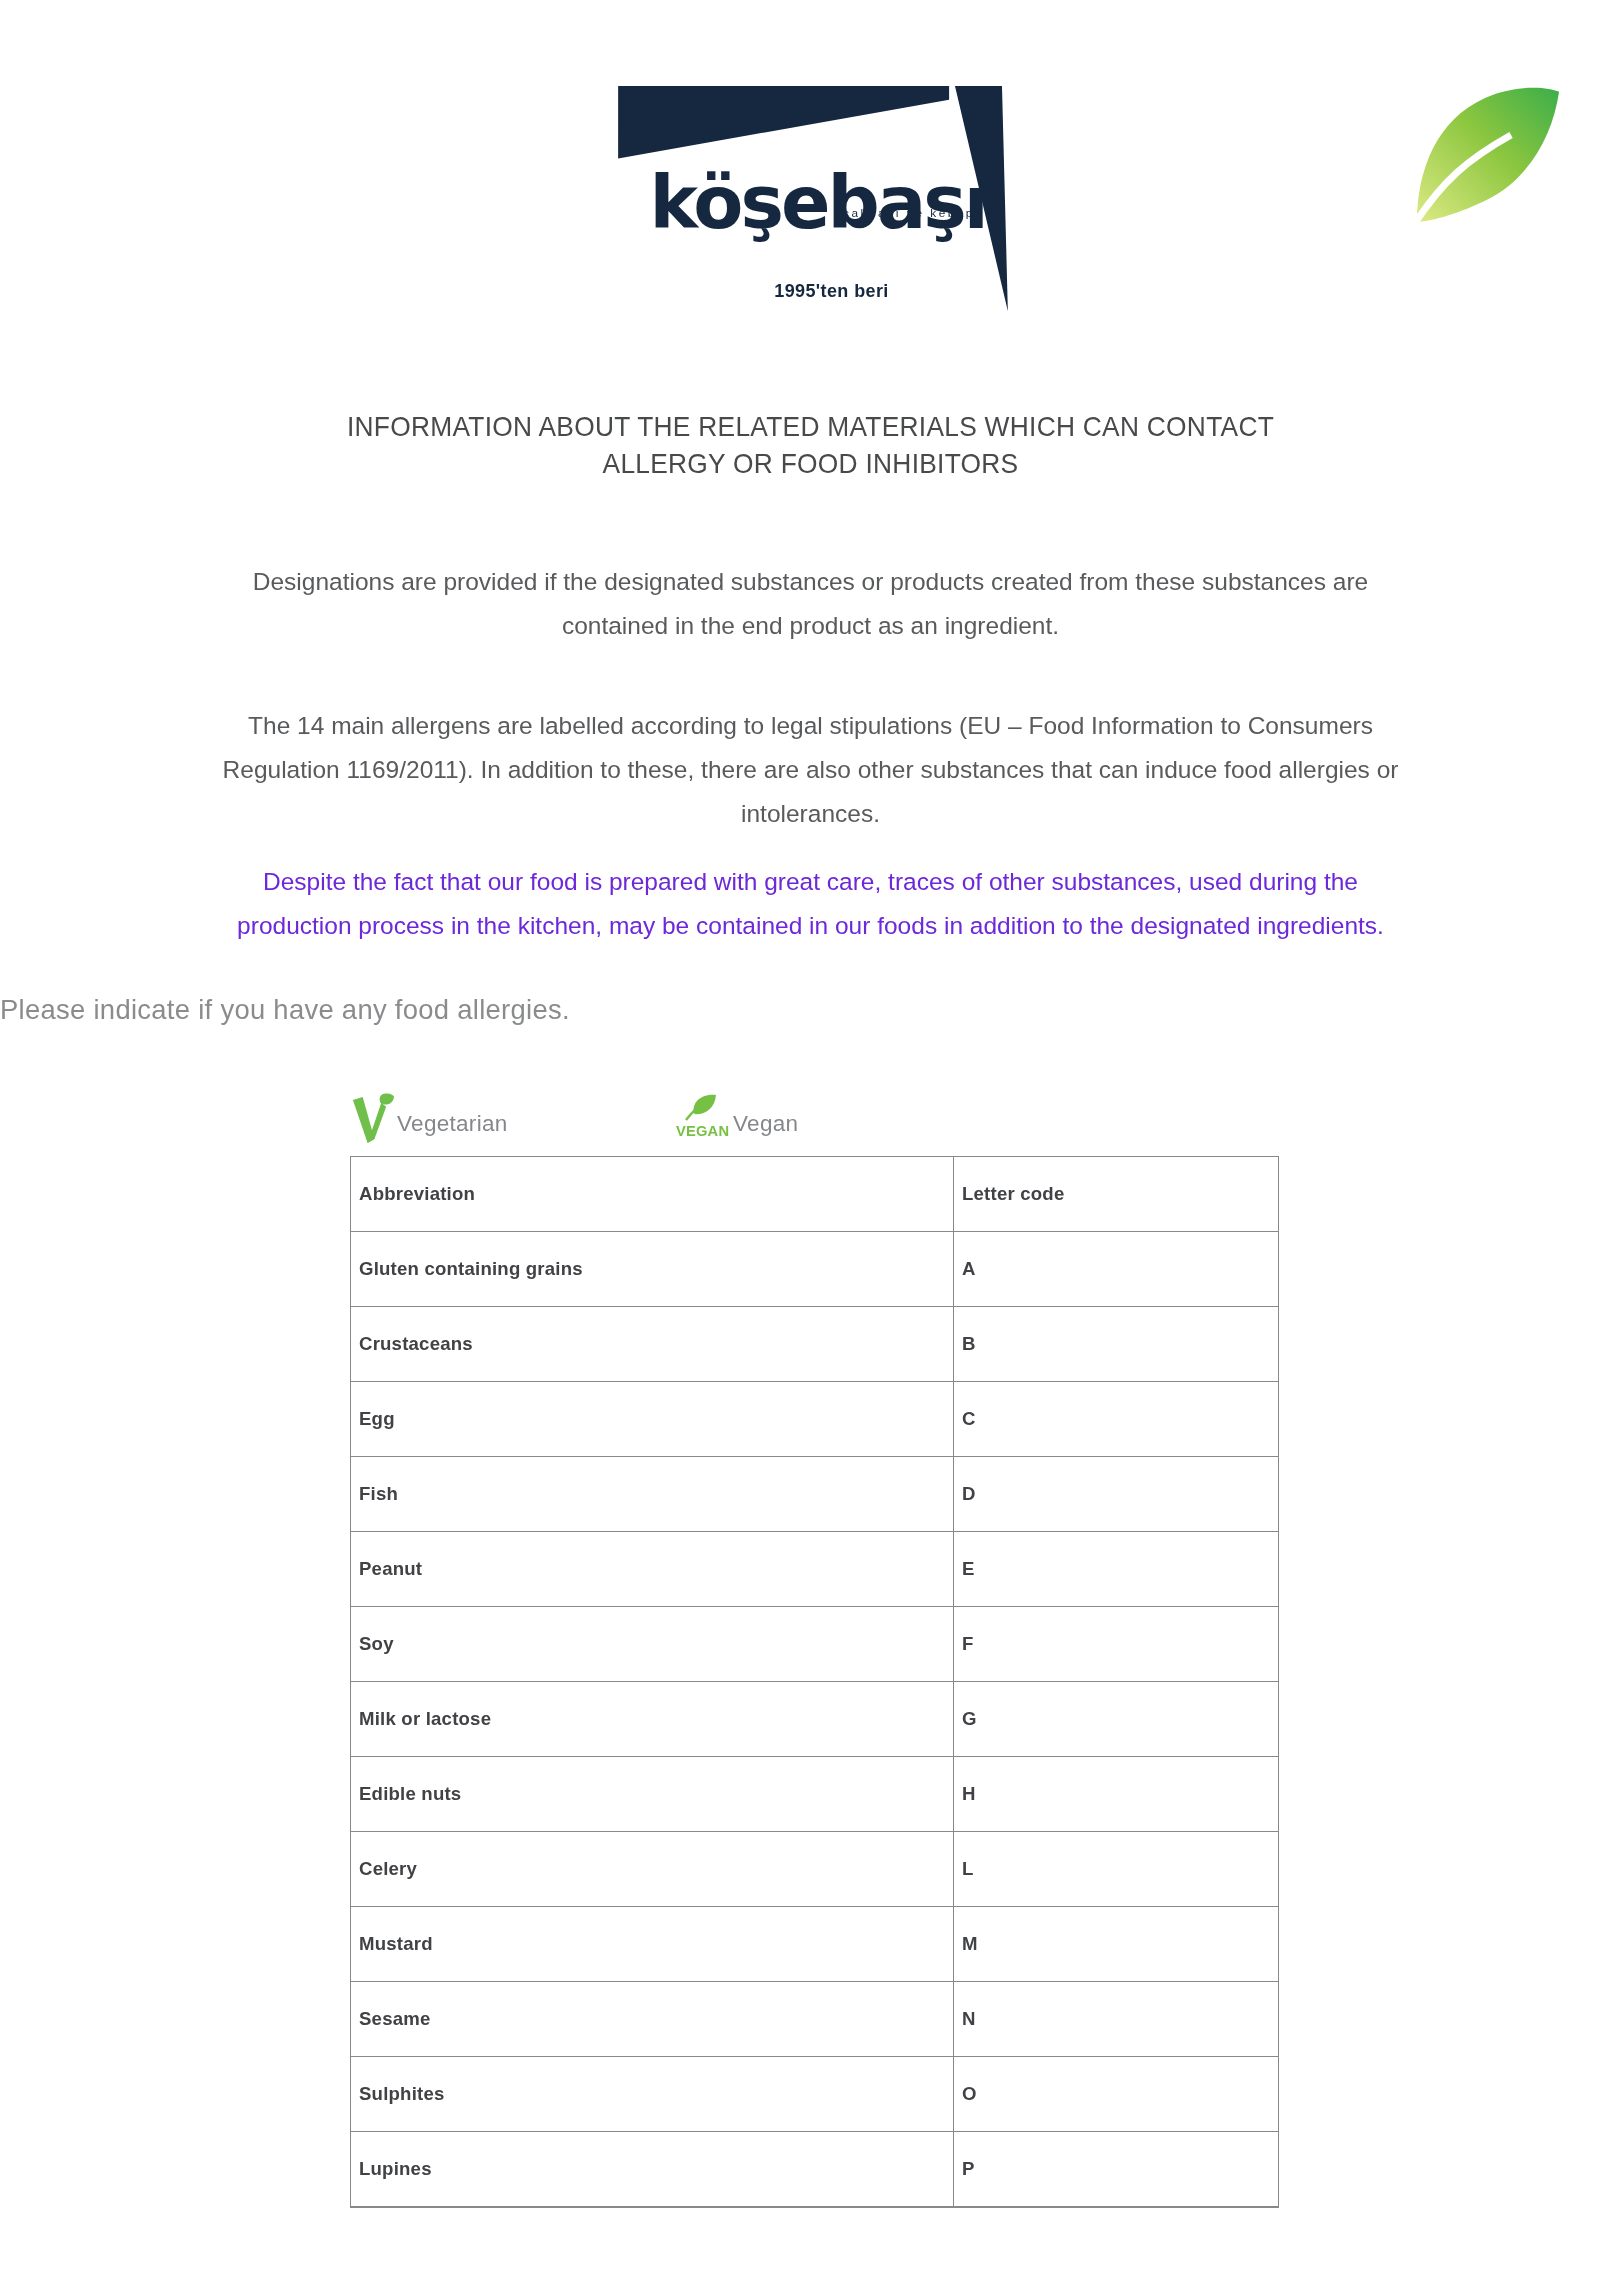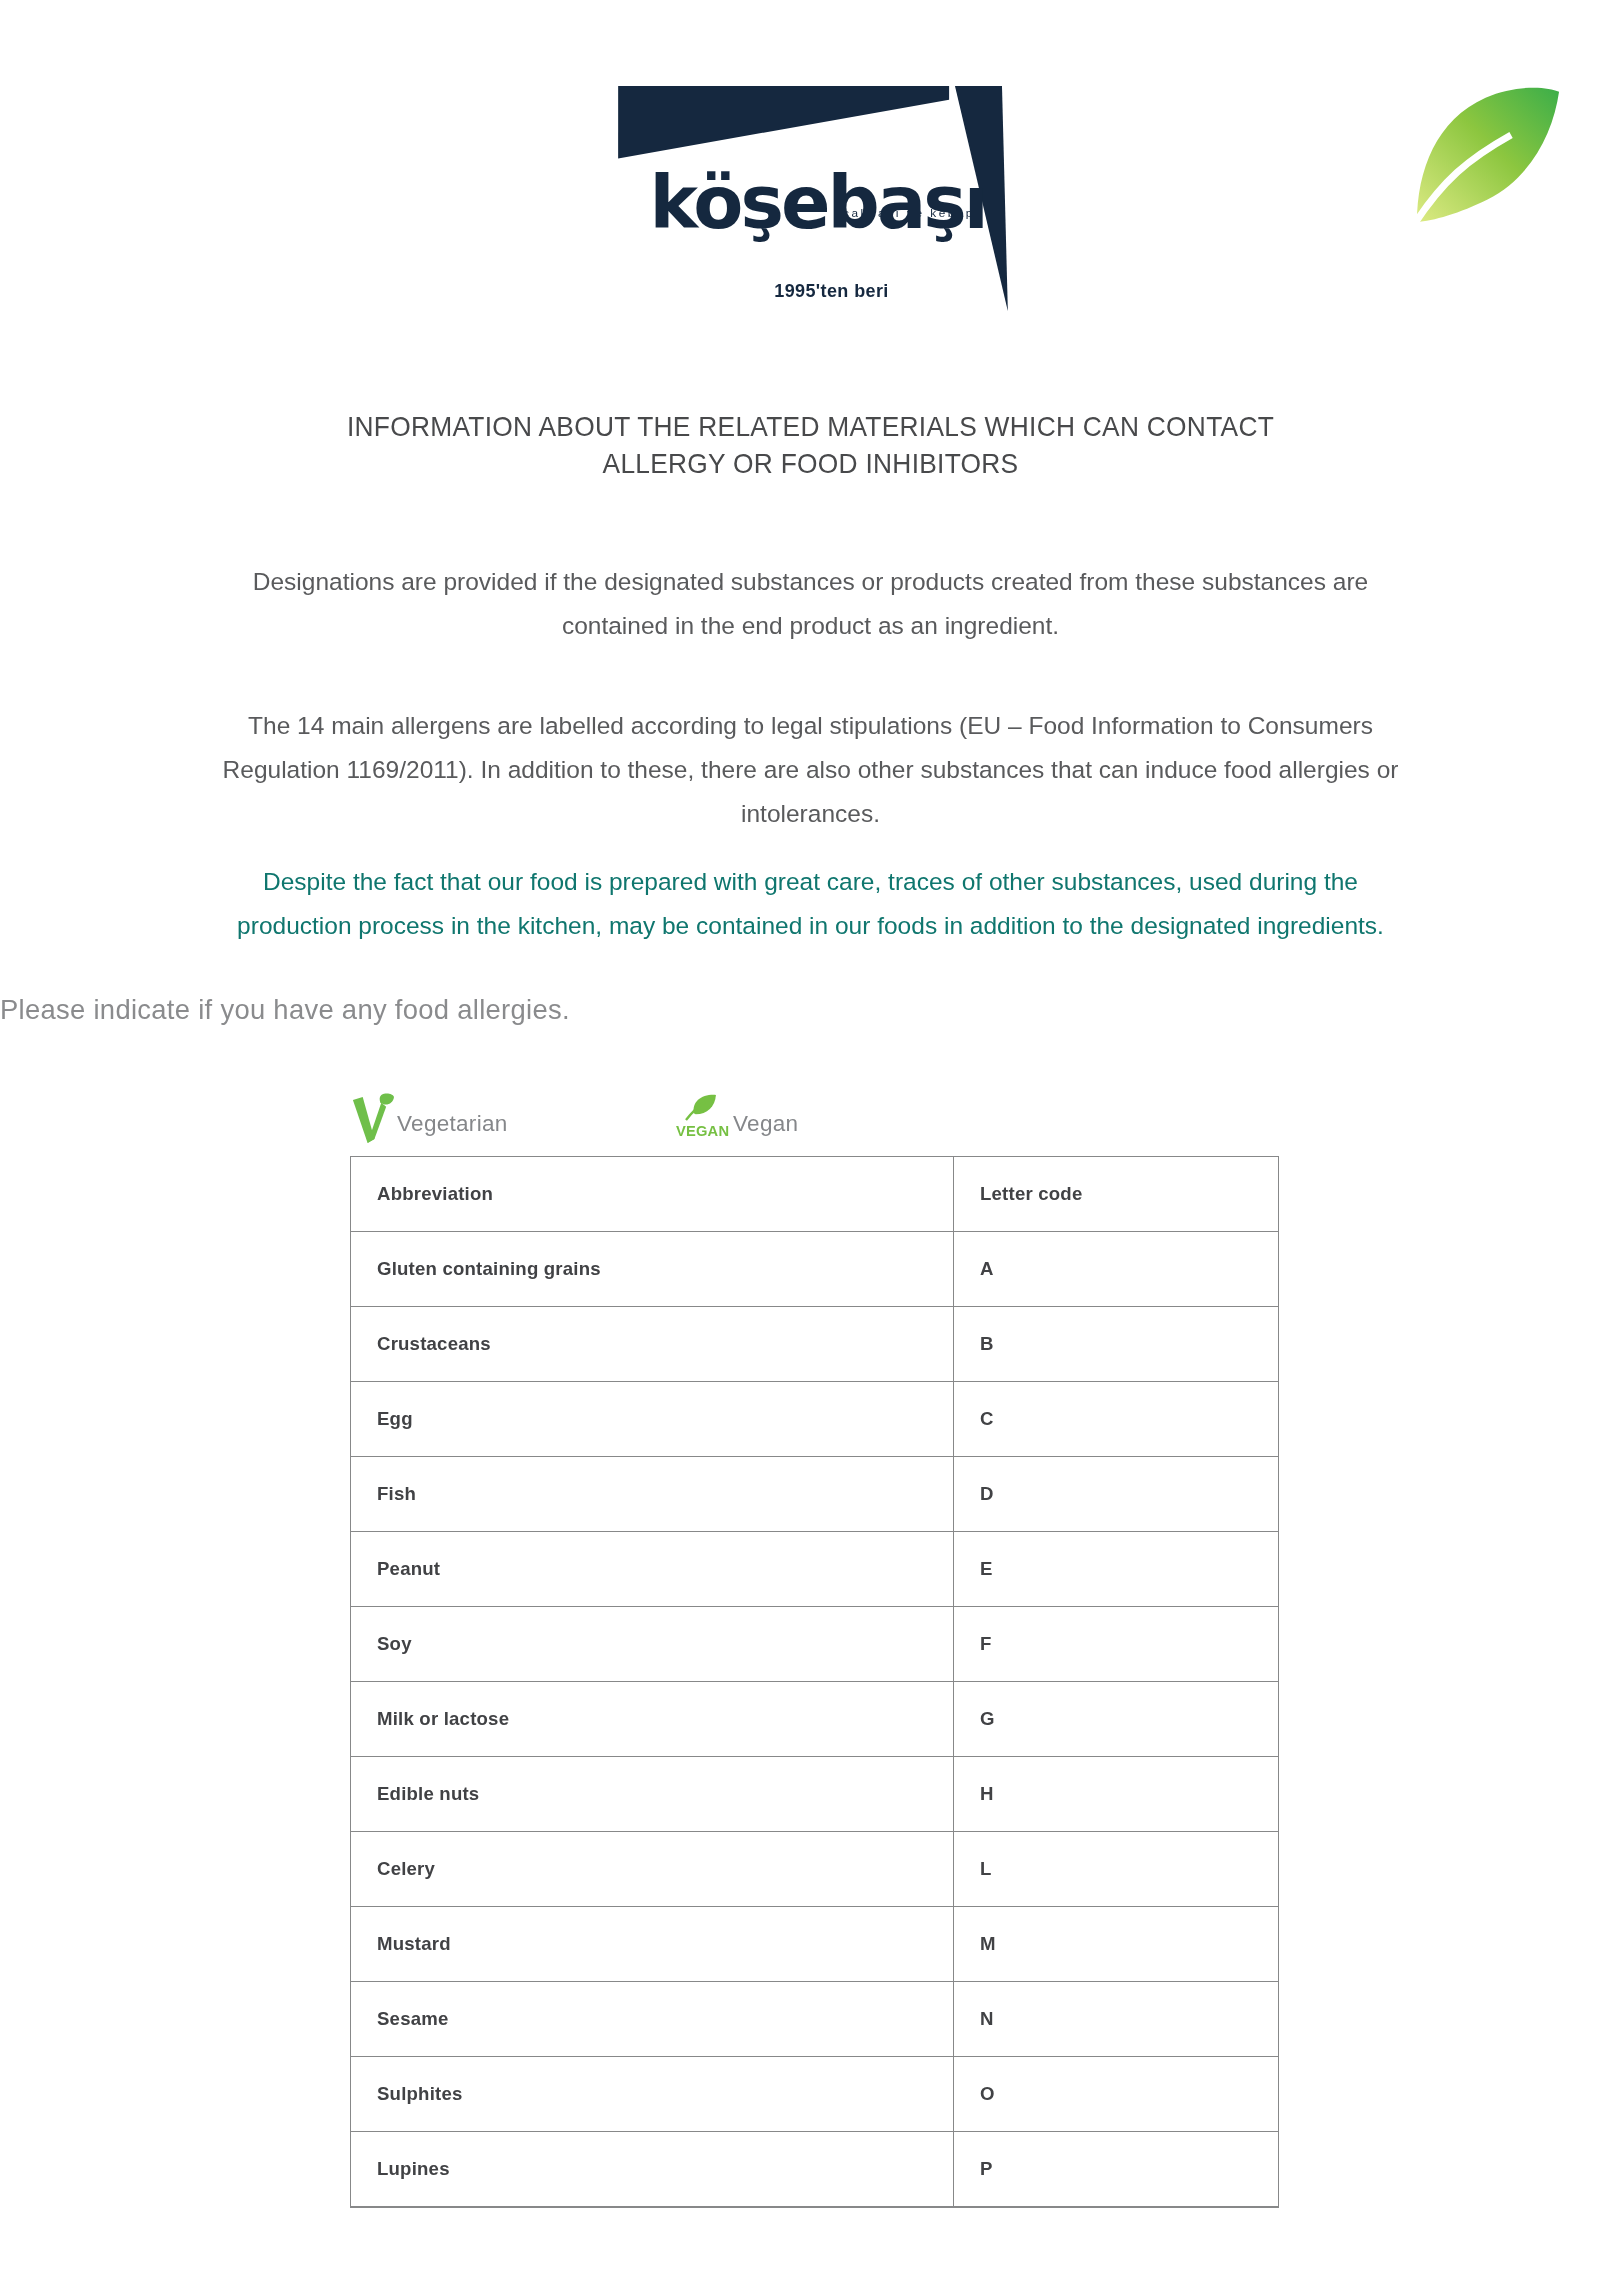"Despite the fact that our" .para.p3 { color: #0f766e -> #6d28d9 }
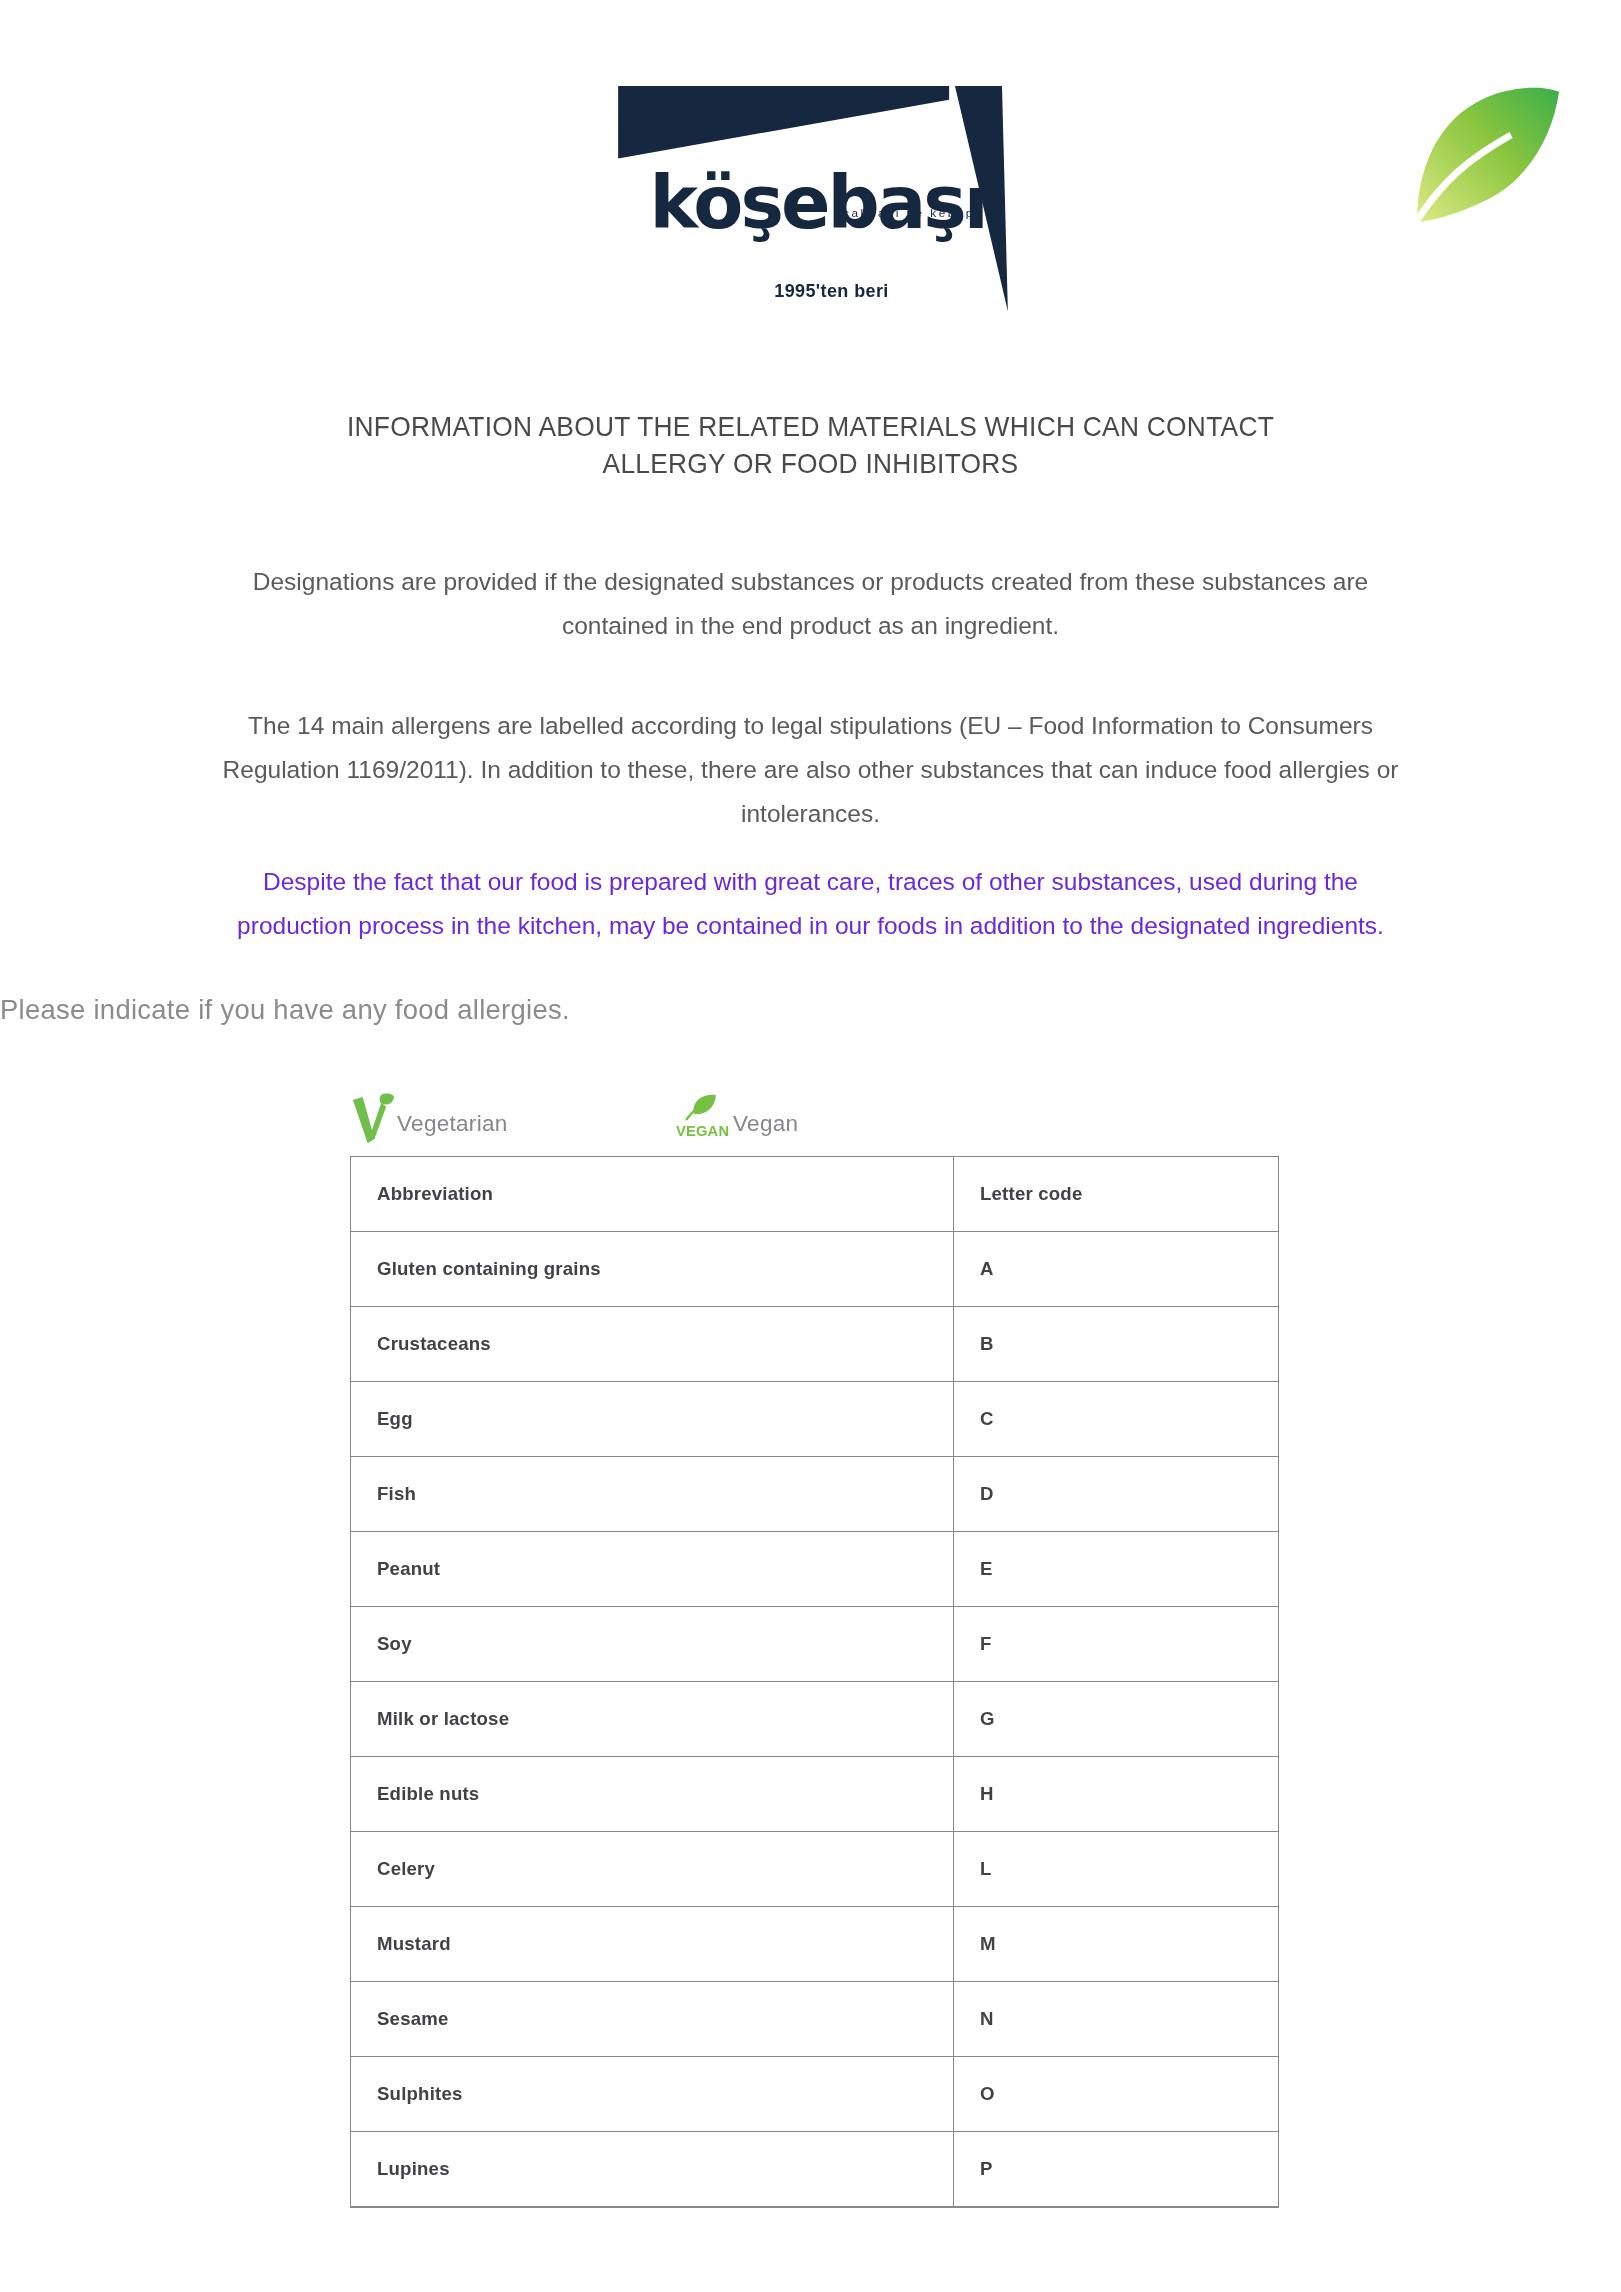"Abbreviation" .allergen-table th, .allergen-table td { padding: 0 0 0 26px -> 0 0 0 8px }
